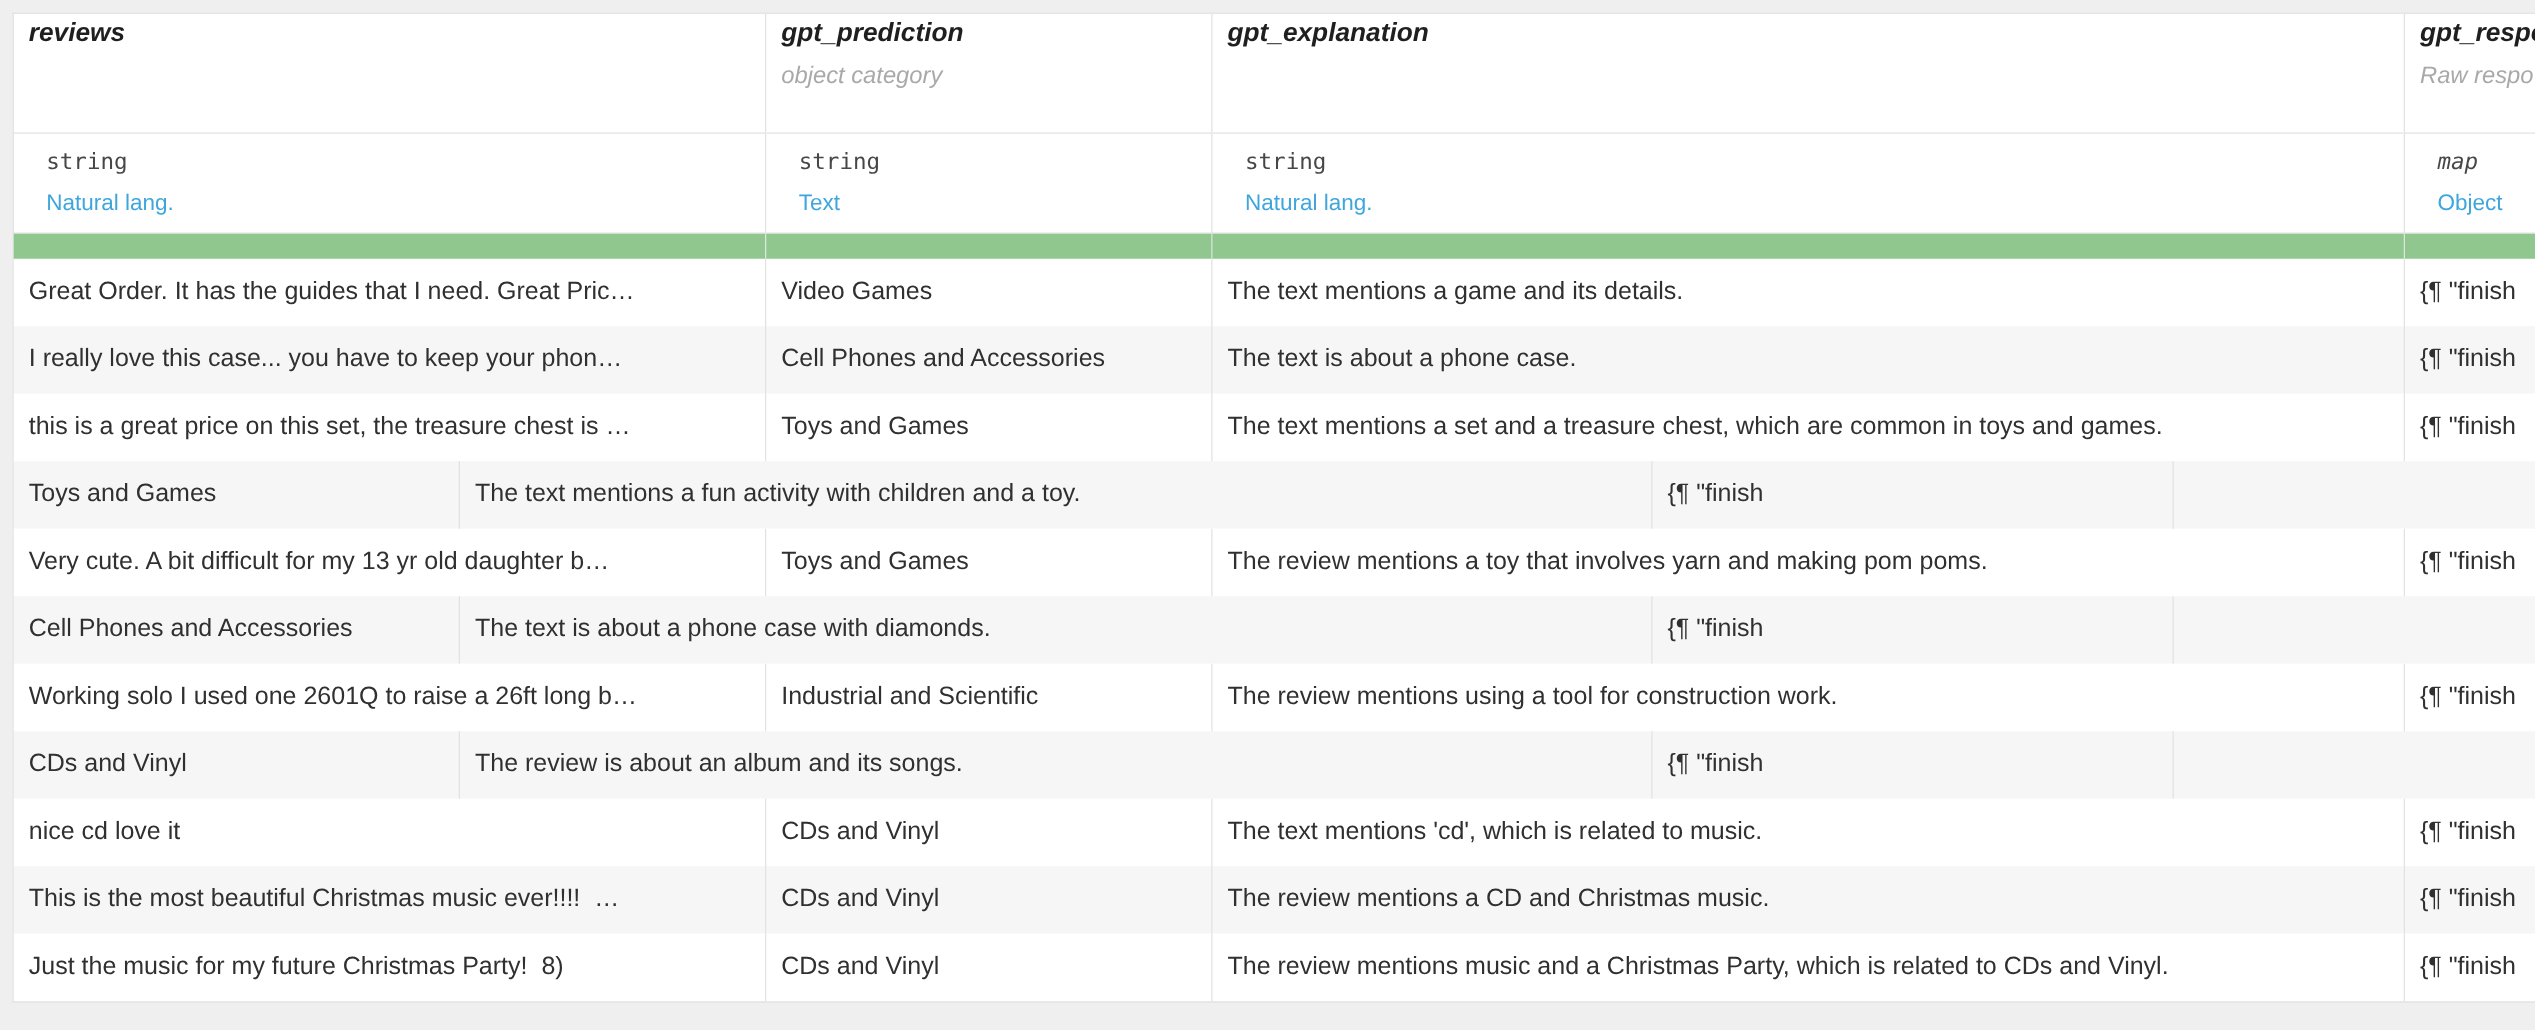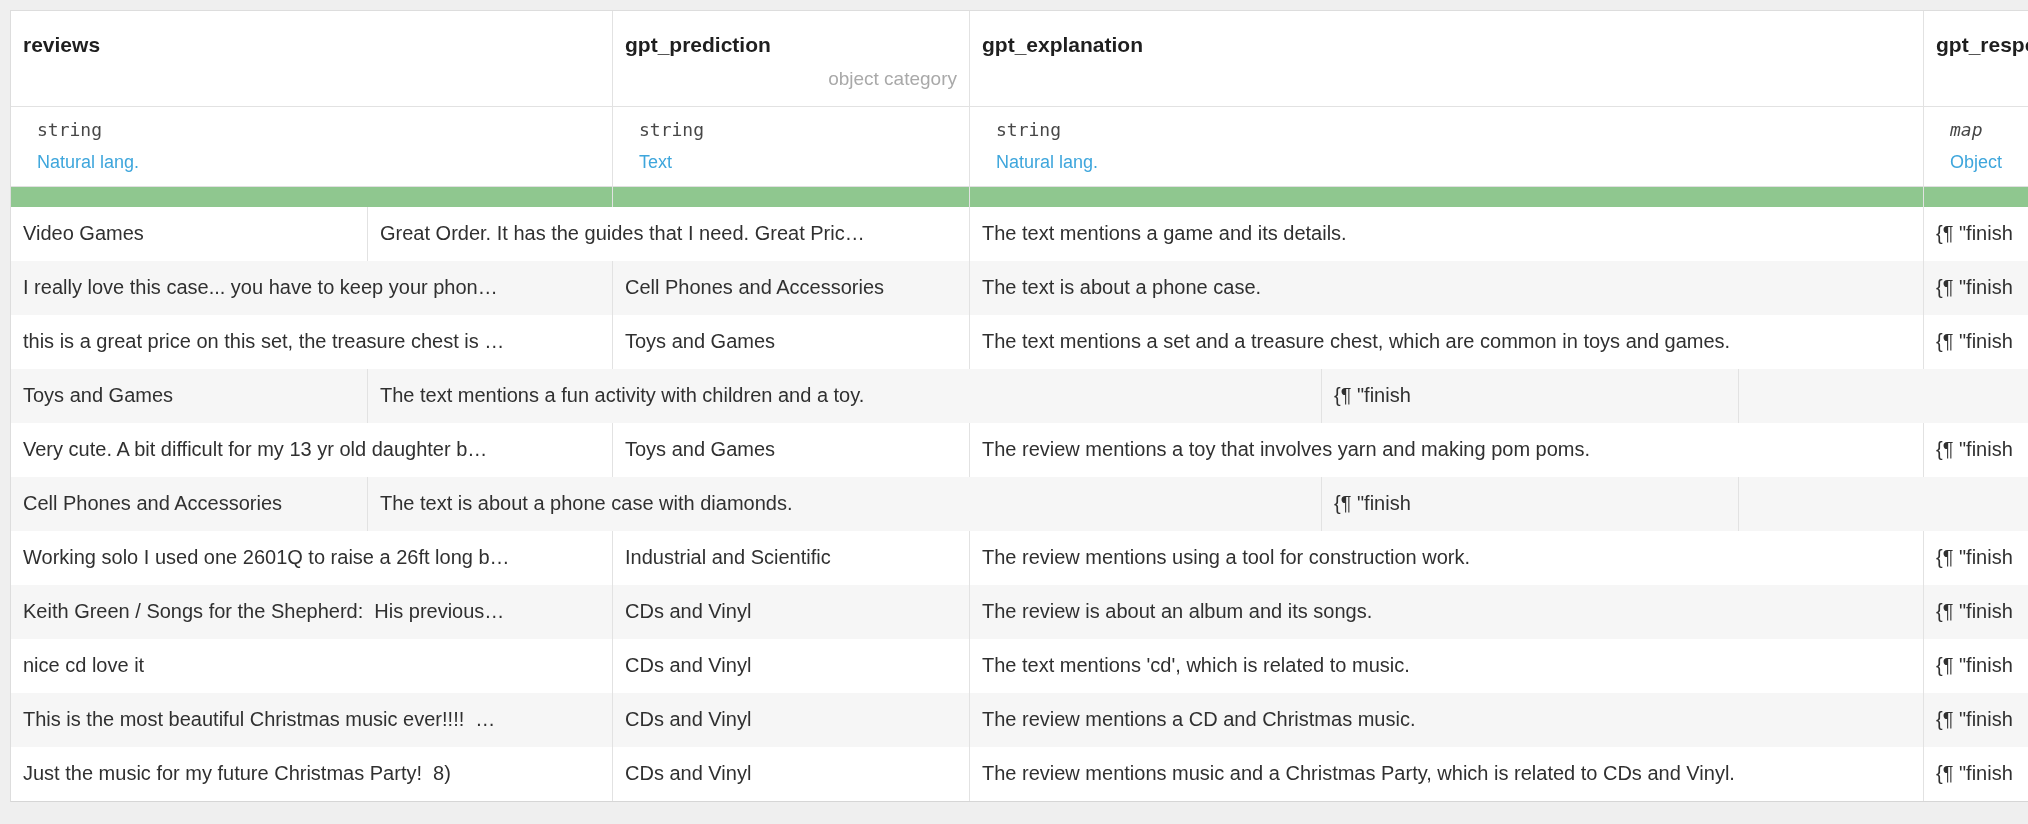"reviews" .hcell { font-style: none -> italic; padding: 22px 12px -> 4px 12px }
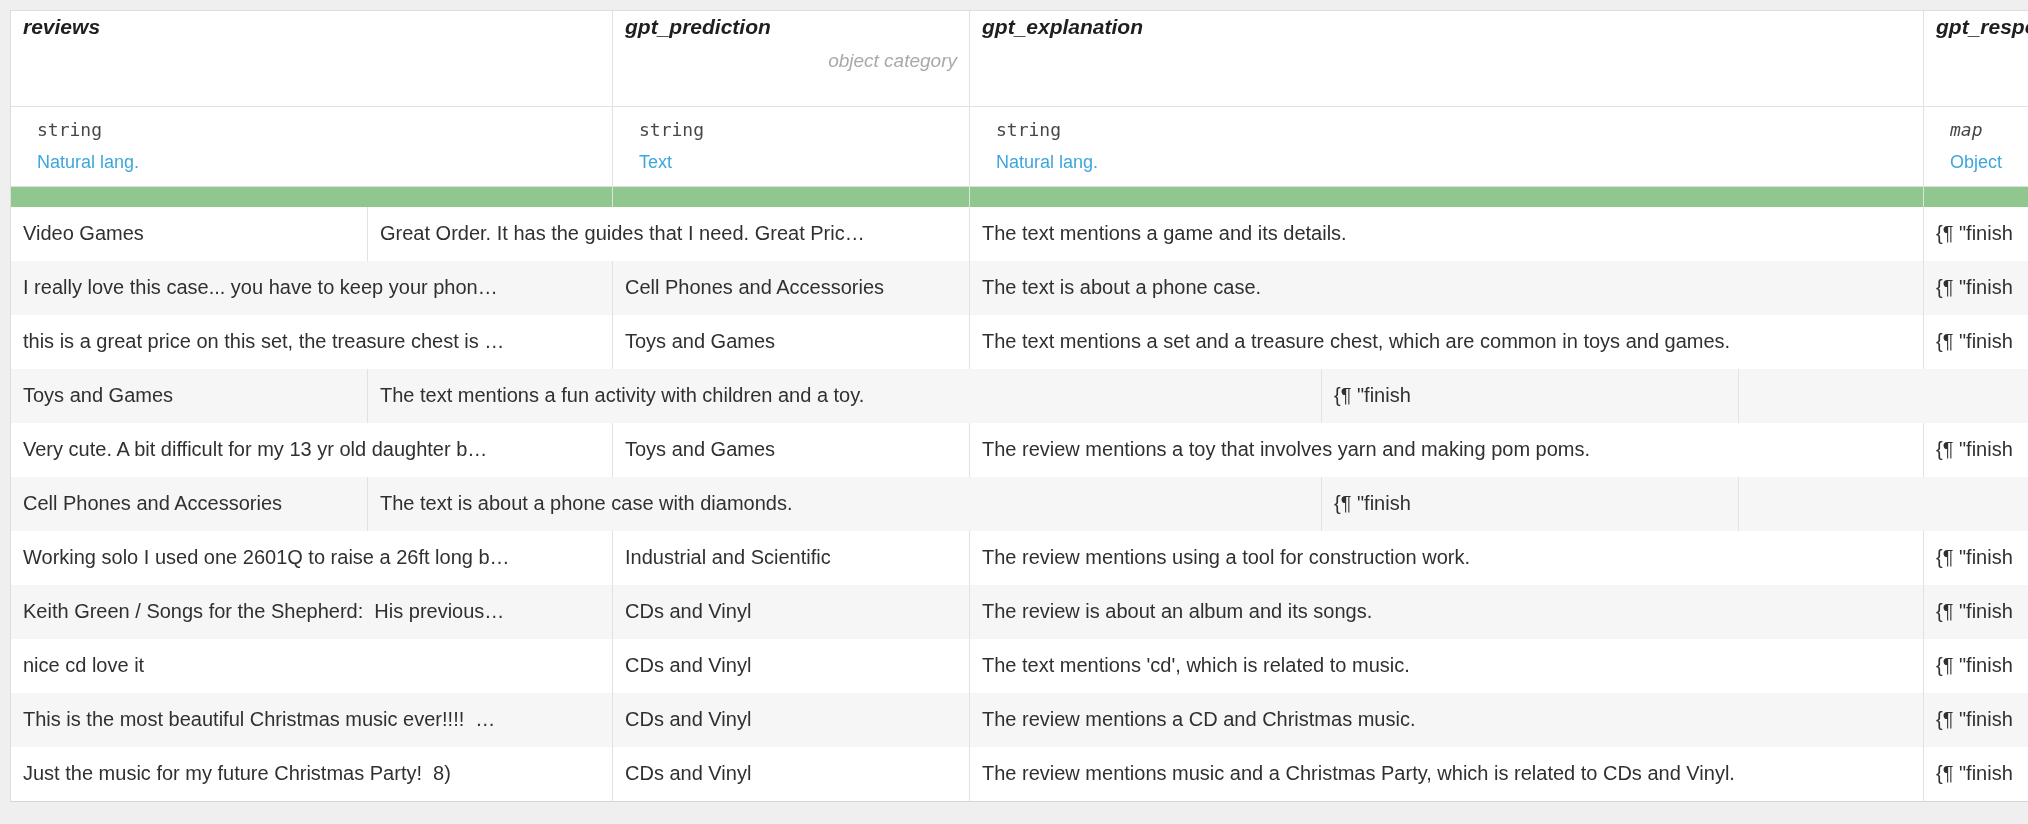"object category" .col-subtitle { text-align: right -> none }
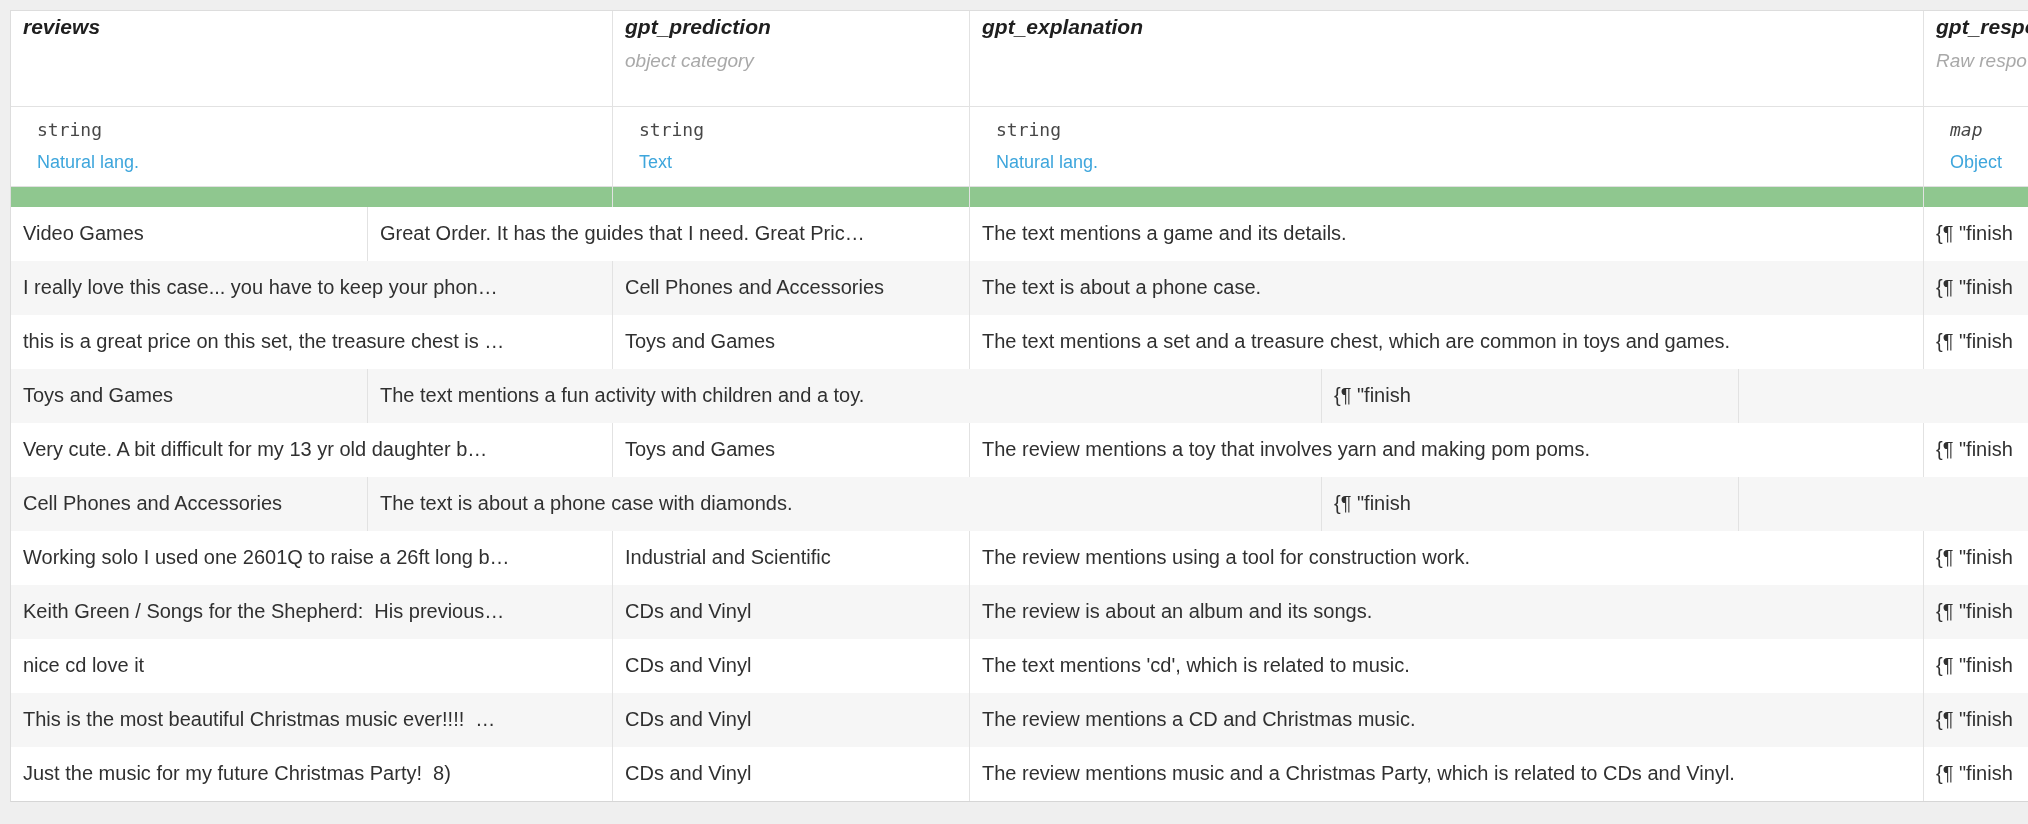"Video Games" div.cell { order: before "Great Order. It has the" -> after "Great Order. It has the" }
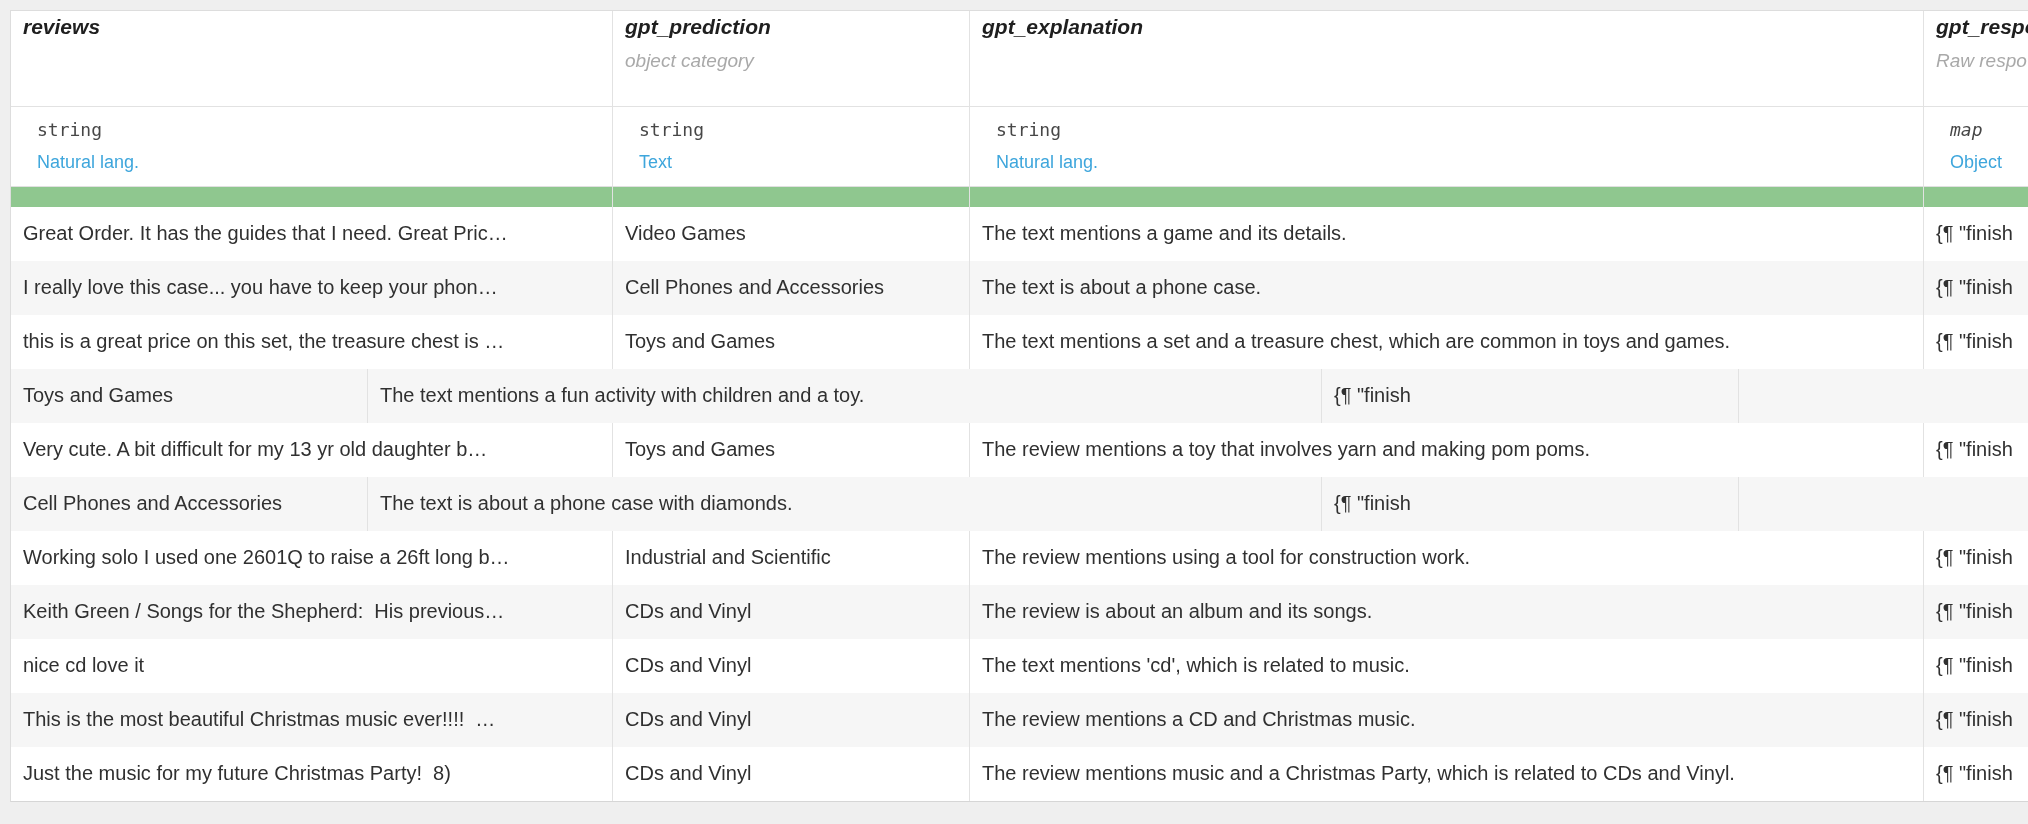"Keith Green / Songs for" div.cell { html: <div>Keith Green / Songs for the Shepherd: His previous…</div> -> none }
